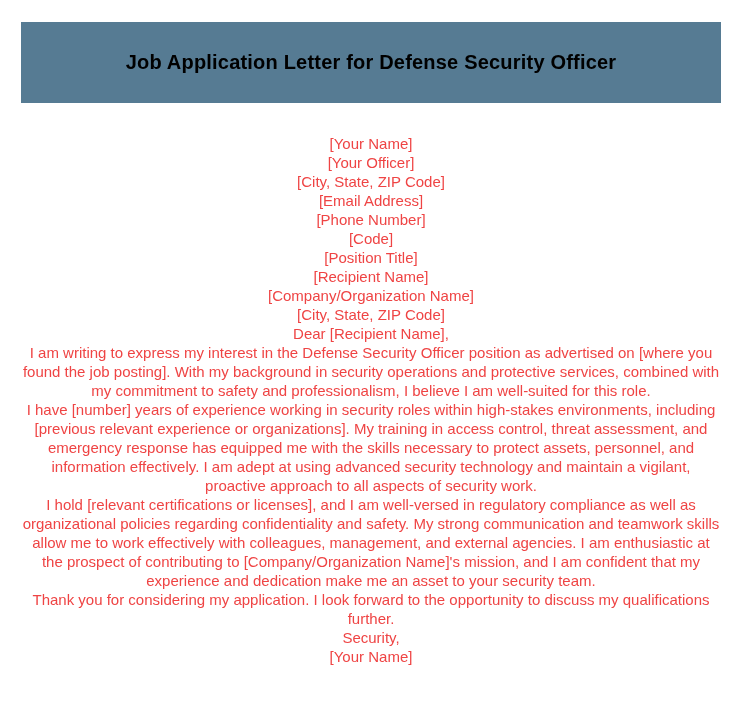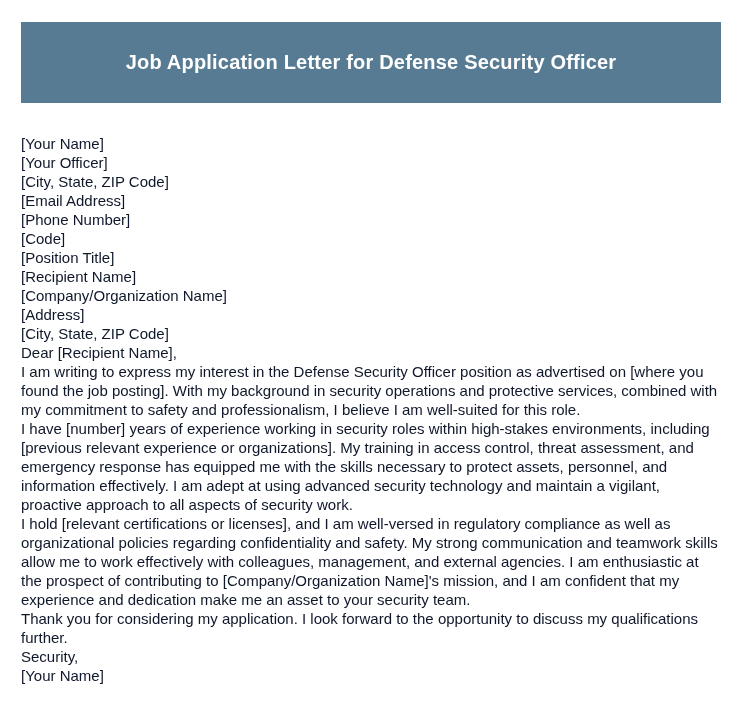"Job Application Letter for Defense" h1 { color: #ffffff -> #000000 }
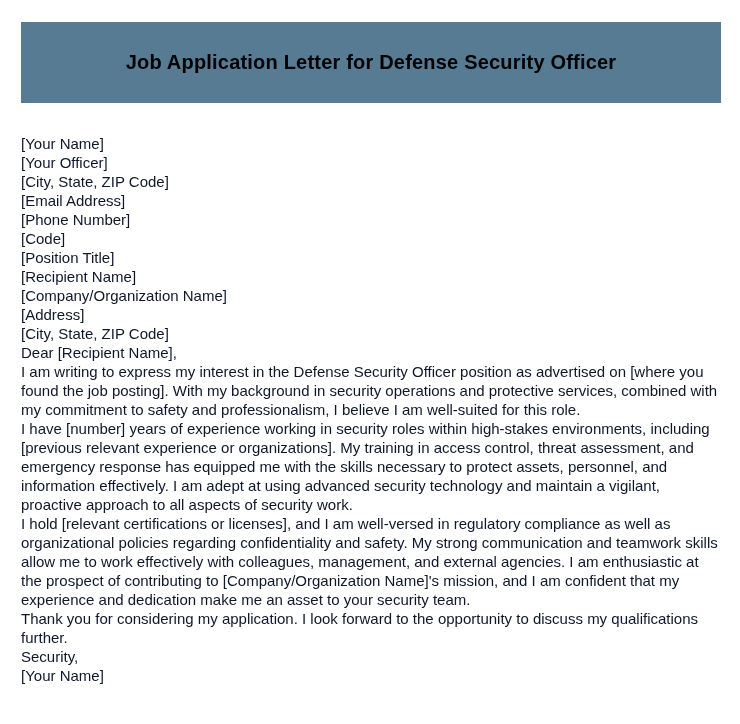"[Your Name]" div.letter-body { color: #0f172a -> #ef4444; text-align: none -> center }
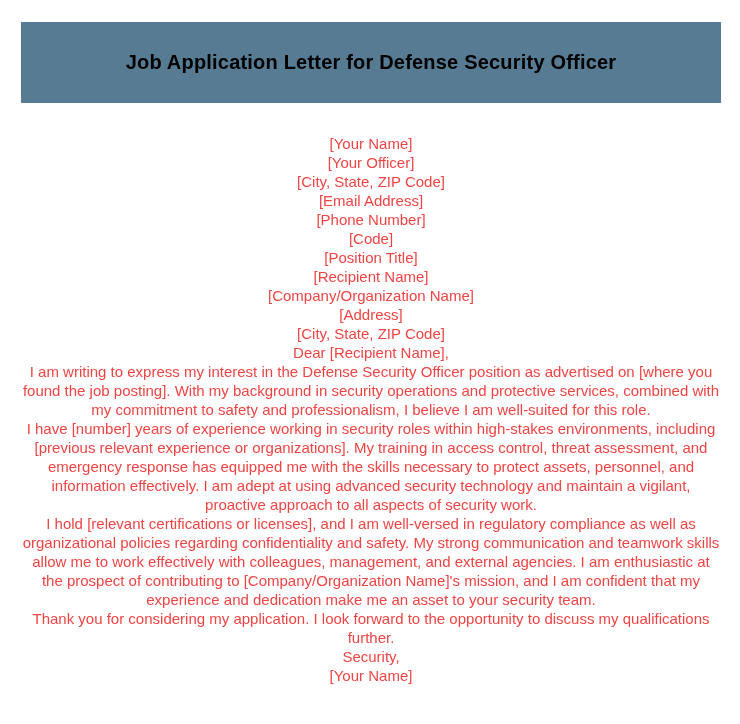"[Address]" div.line { html: <div>[Address]</div> -> none }
